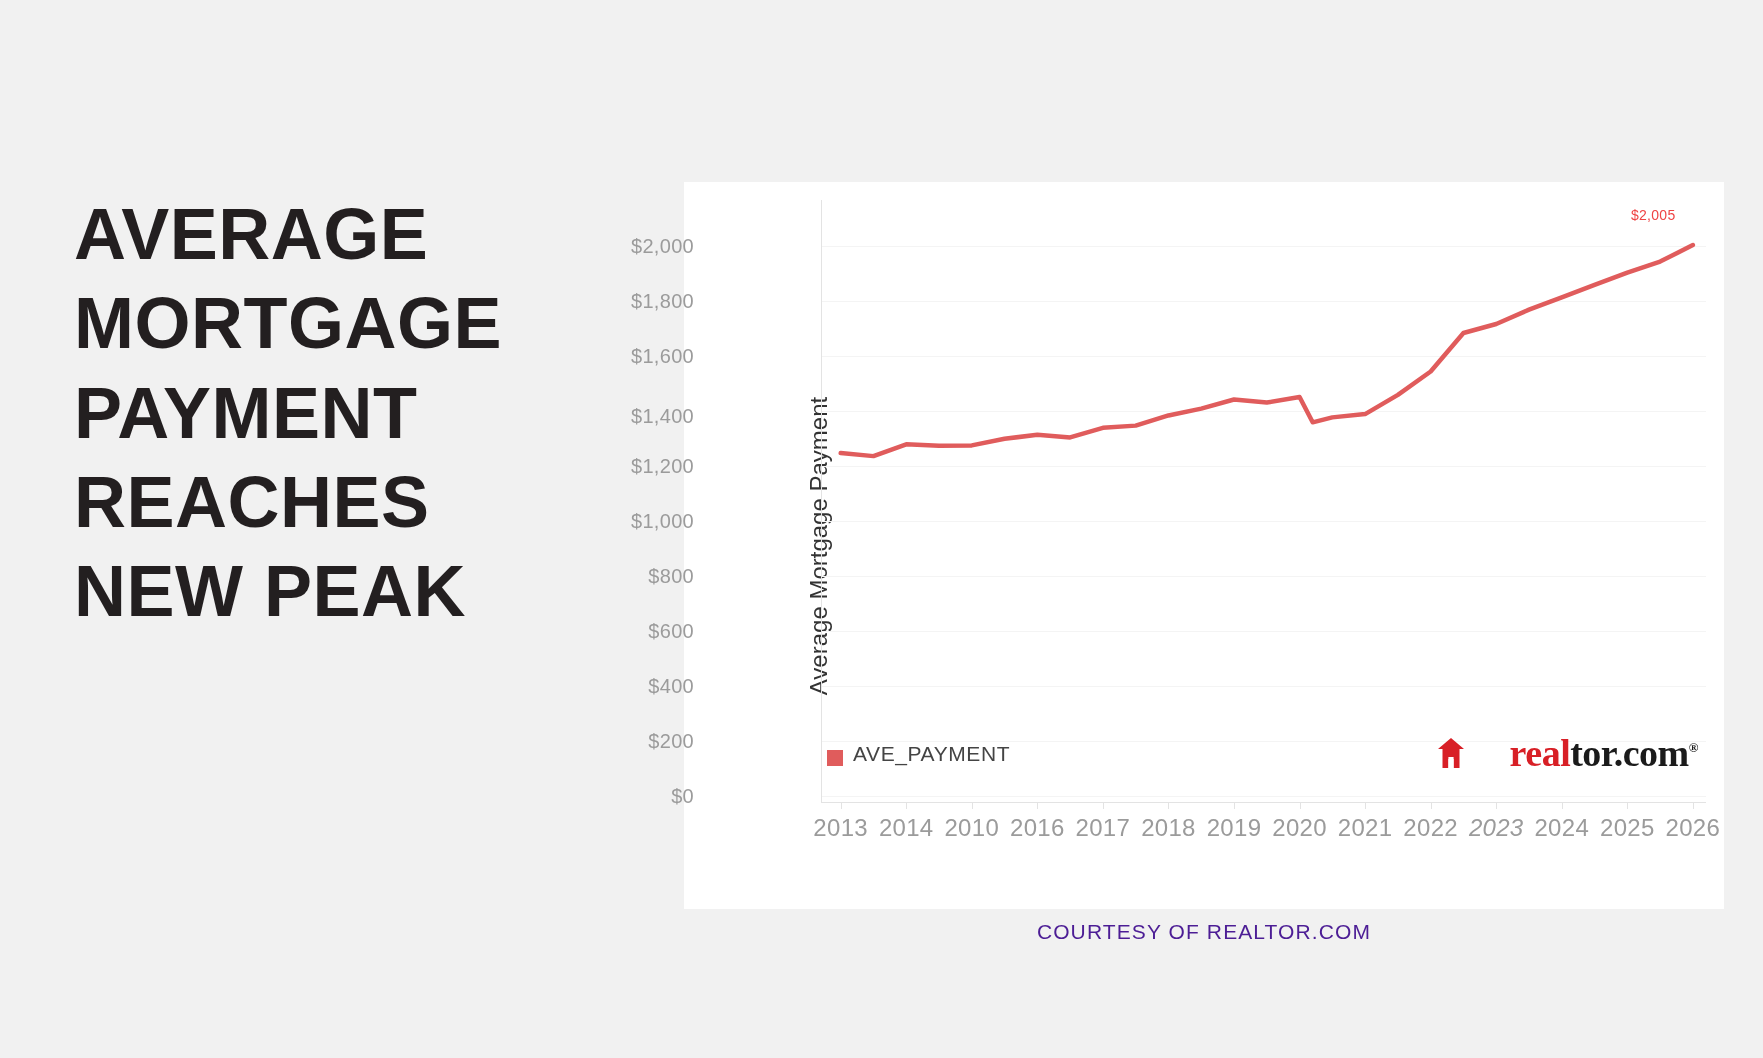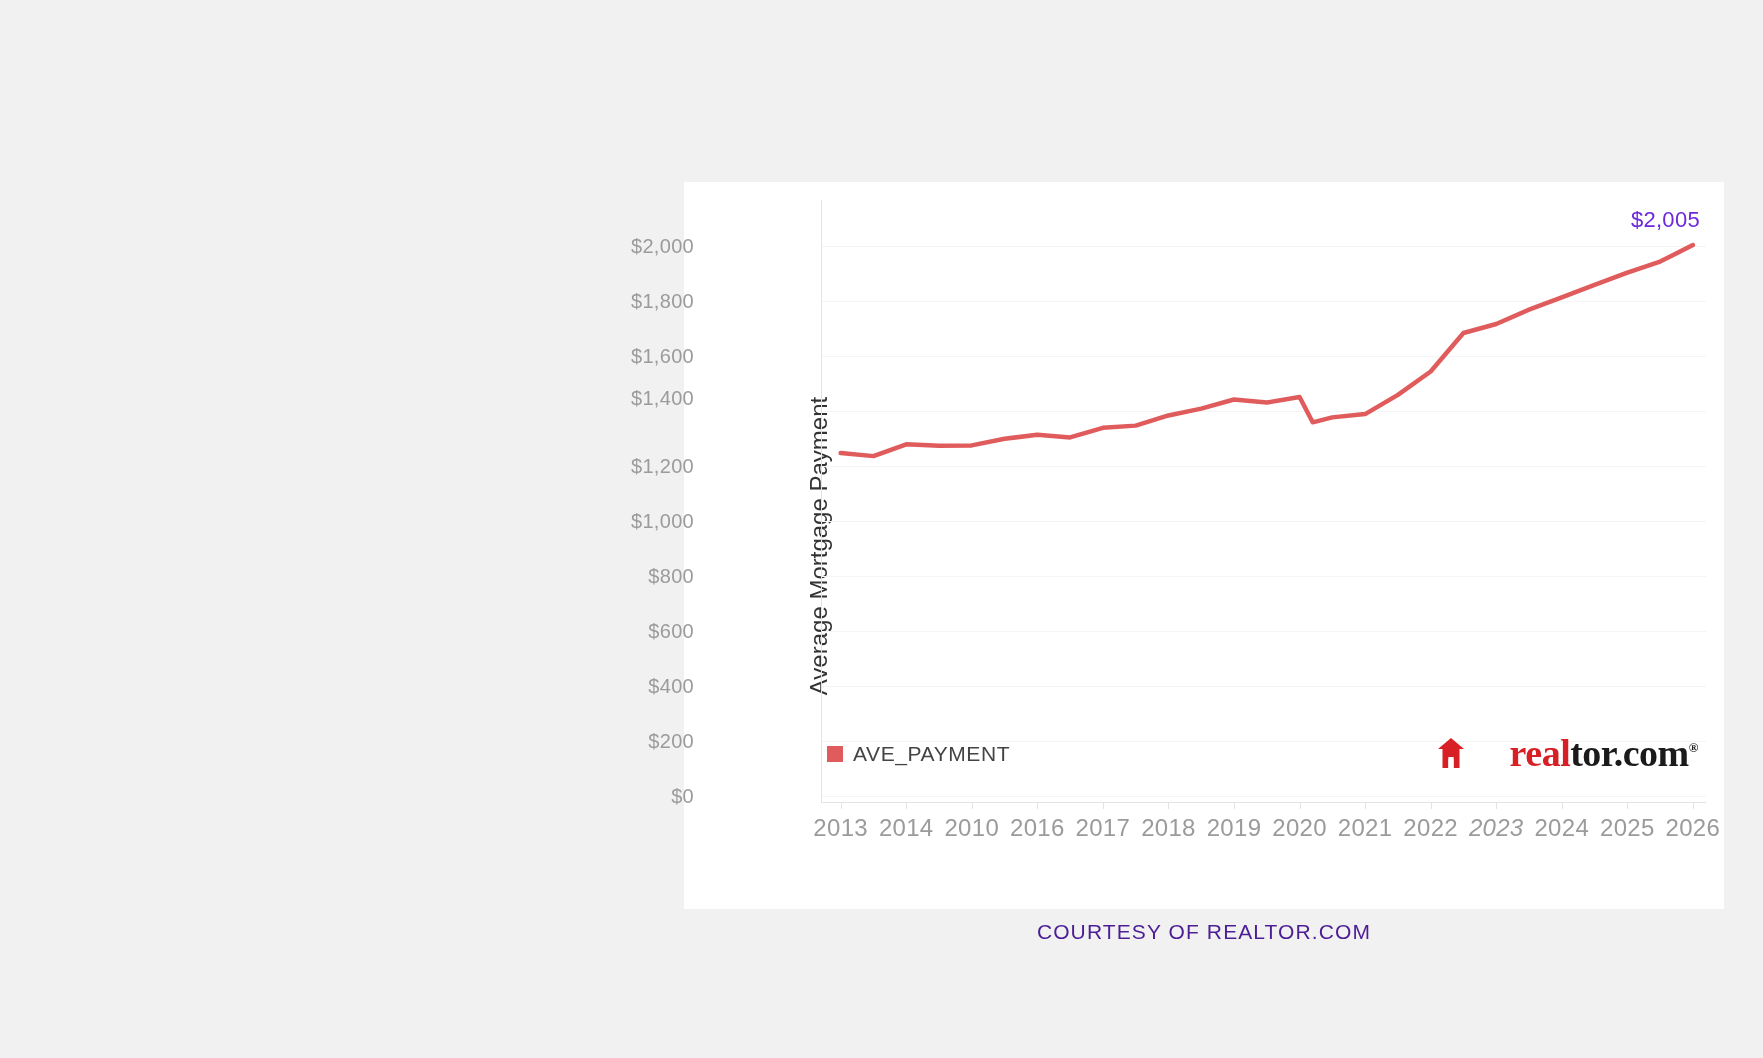"AVERAGE MORTGAGE PAYMENT REACHES NEW" h1 { html: none -> <h1>AVERAGE MORTGAGE PAYMENT REACHES NEW PEAK</h1> }
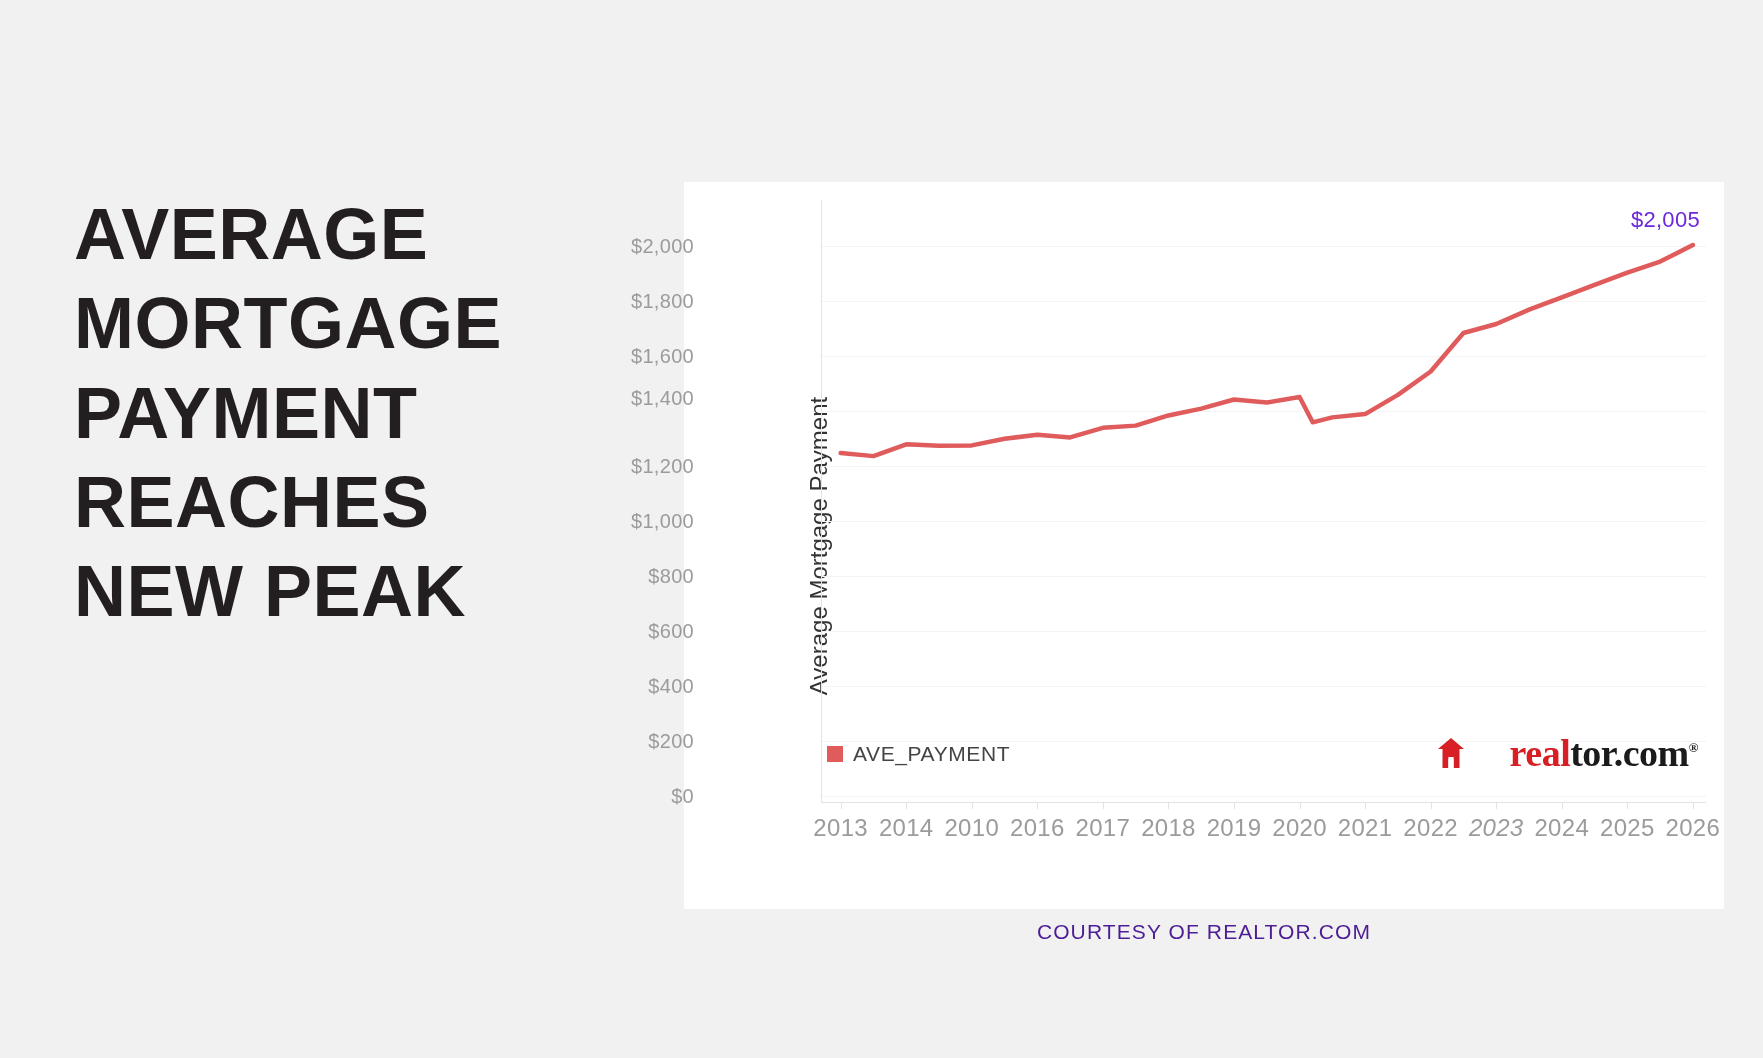"$2,005" #peak-label { color: #6d28d9 -> #ef4444; font-size: 22px -> 14px }
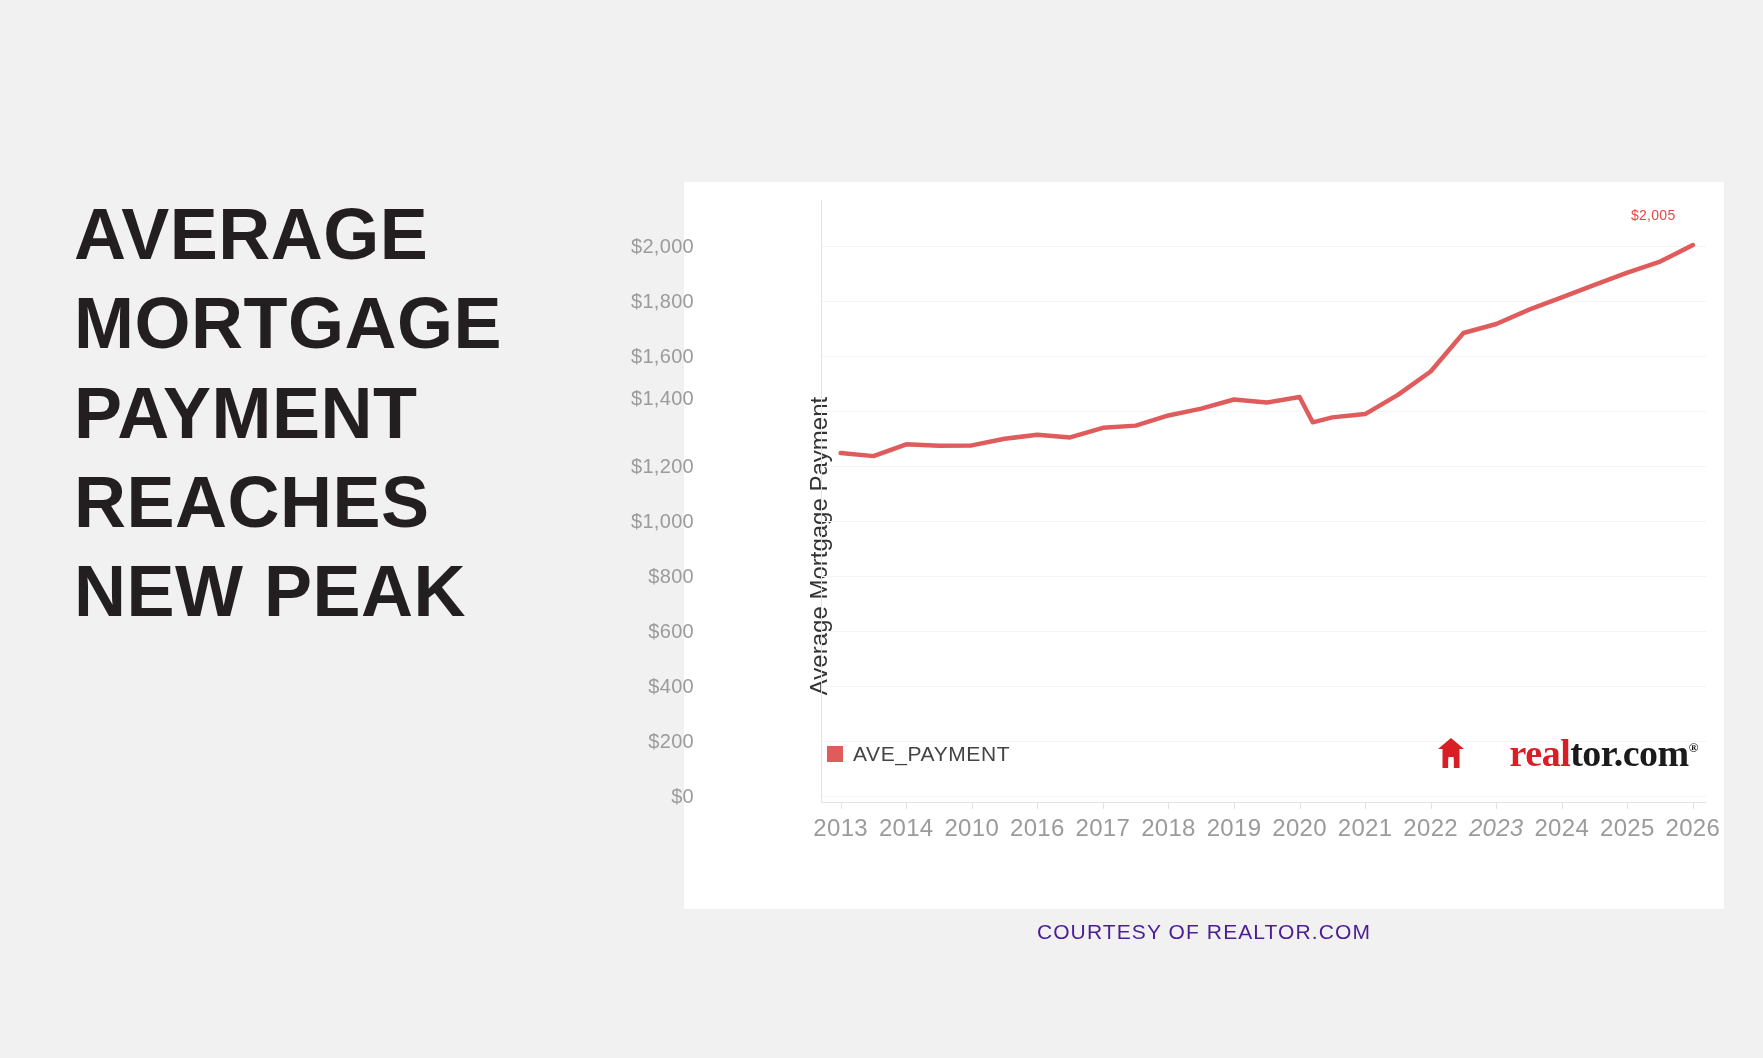"$1,400" div.y-tick-label { top: 216px -> 234px }
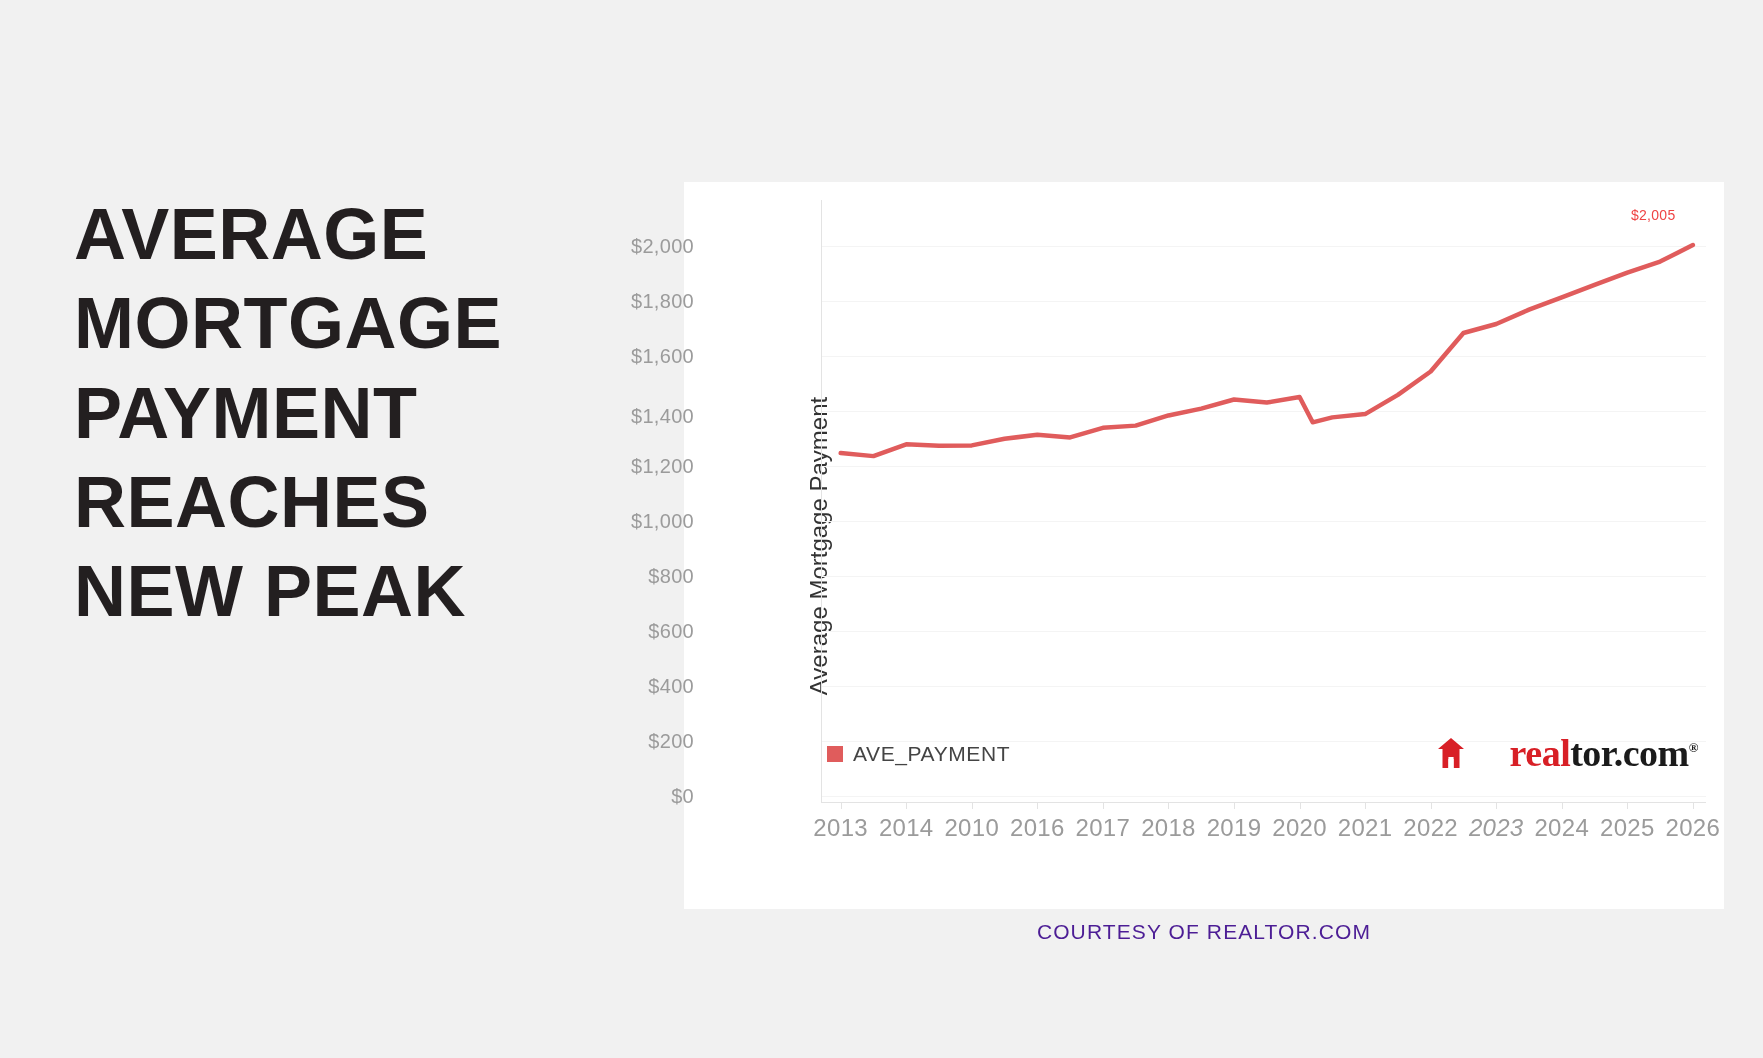"AVE_PAYMENT" #legend { align-items: center -> flex-end }
